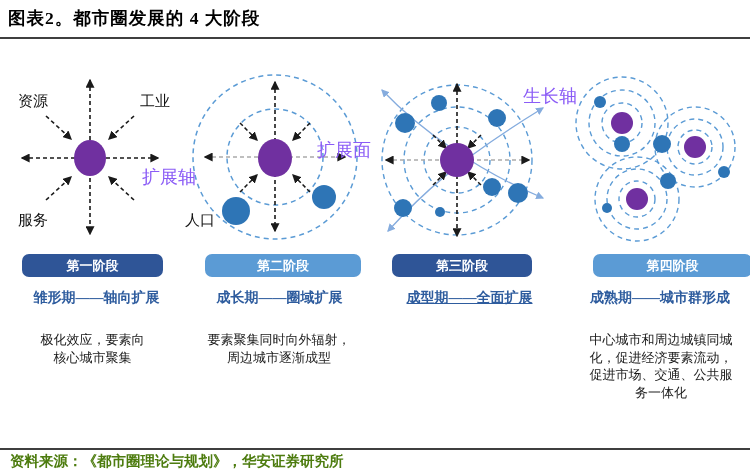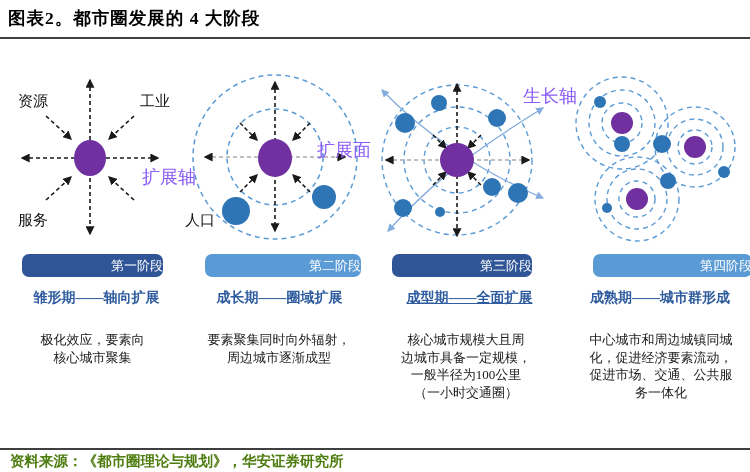"第一阶段" .banner { font-weight: none -> bold; text-align: right -> center }
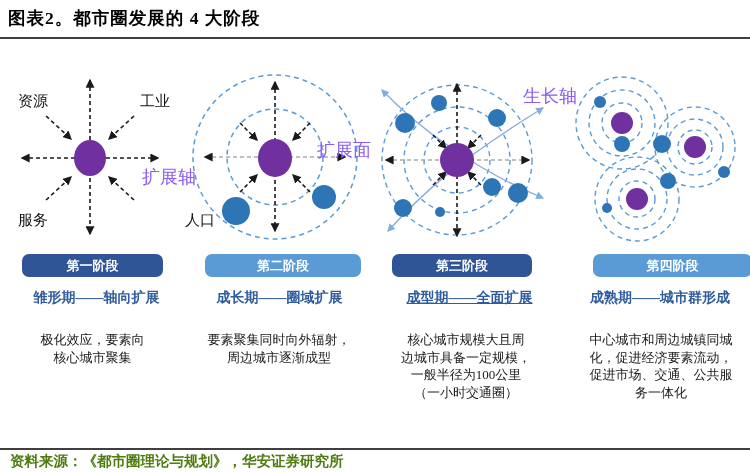"核心城市规模大且周" div.desc { html: <div> <div>核心城市规模大且周</div> <div>边城市具备一定规模，</div> <div>一般半径为100公里</div> <div>（一小时交通圈）</div> </div> -> none }
